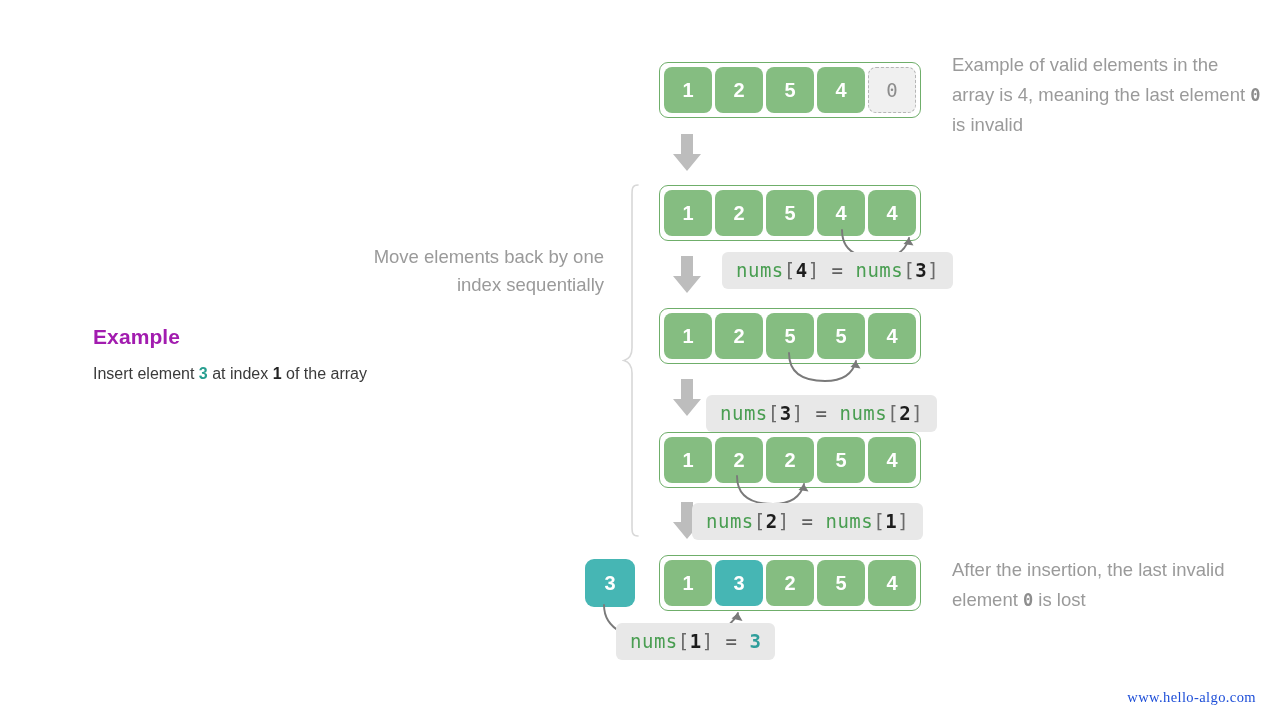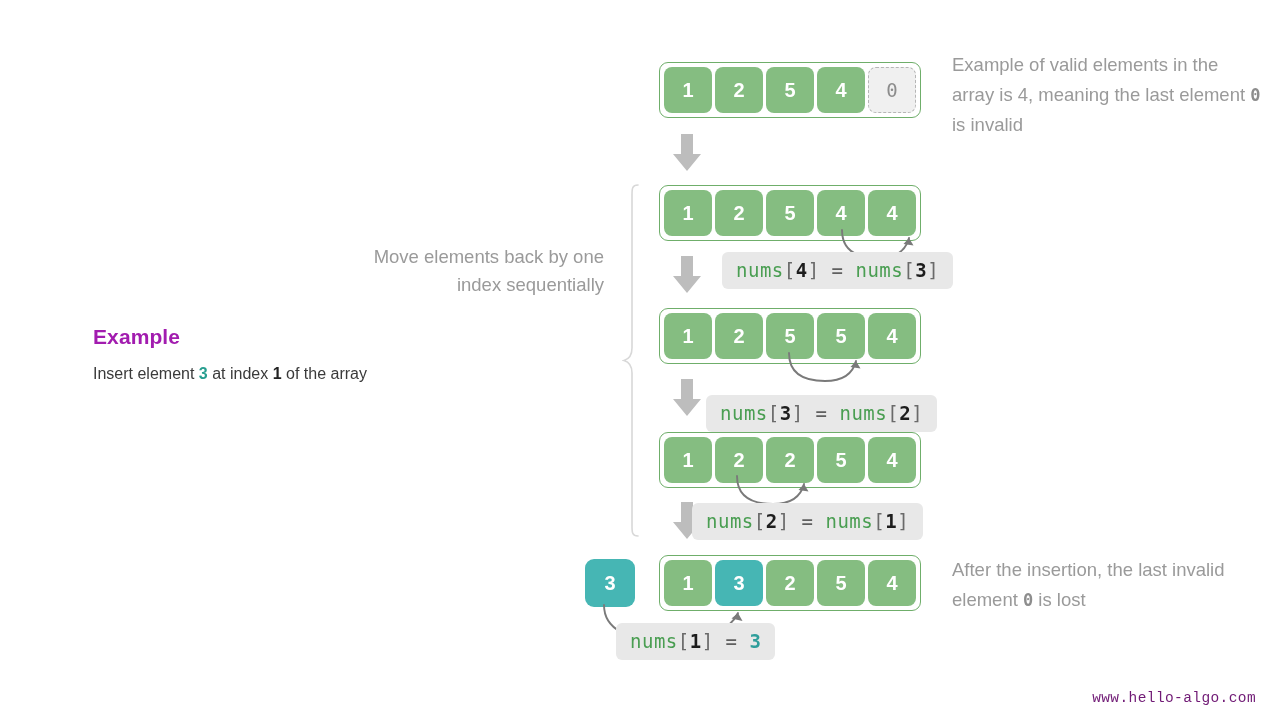"www.hello-algo.com" .watermark { color: #701a75 -> #1d4ed8; font-family: Liberation Mono, monospace -> Liberation Serif, serif }
